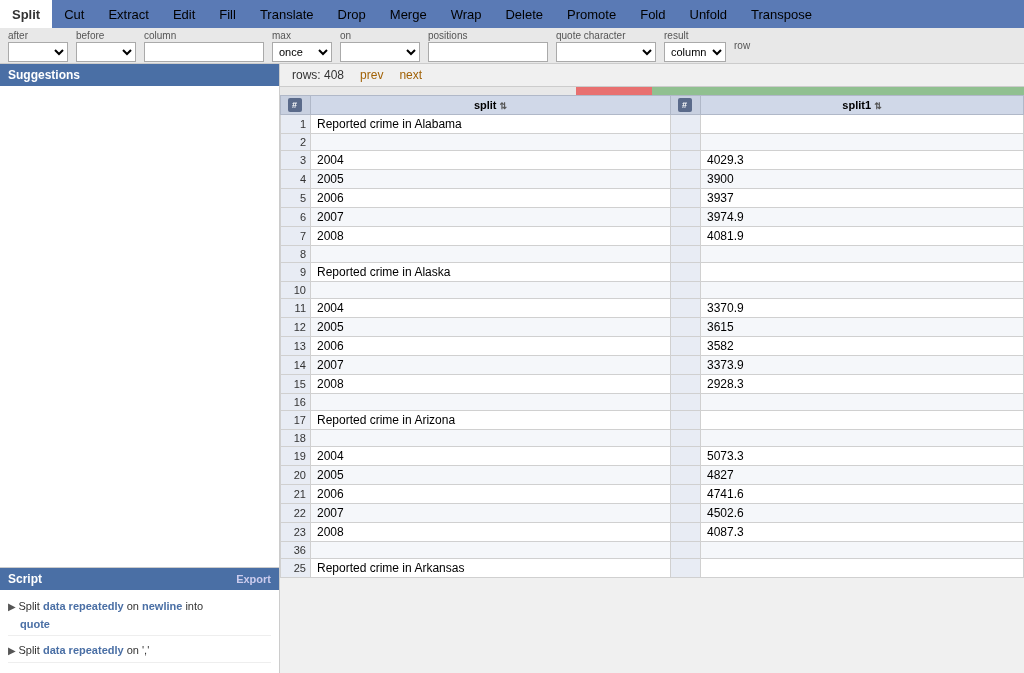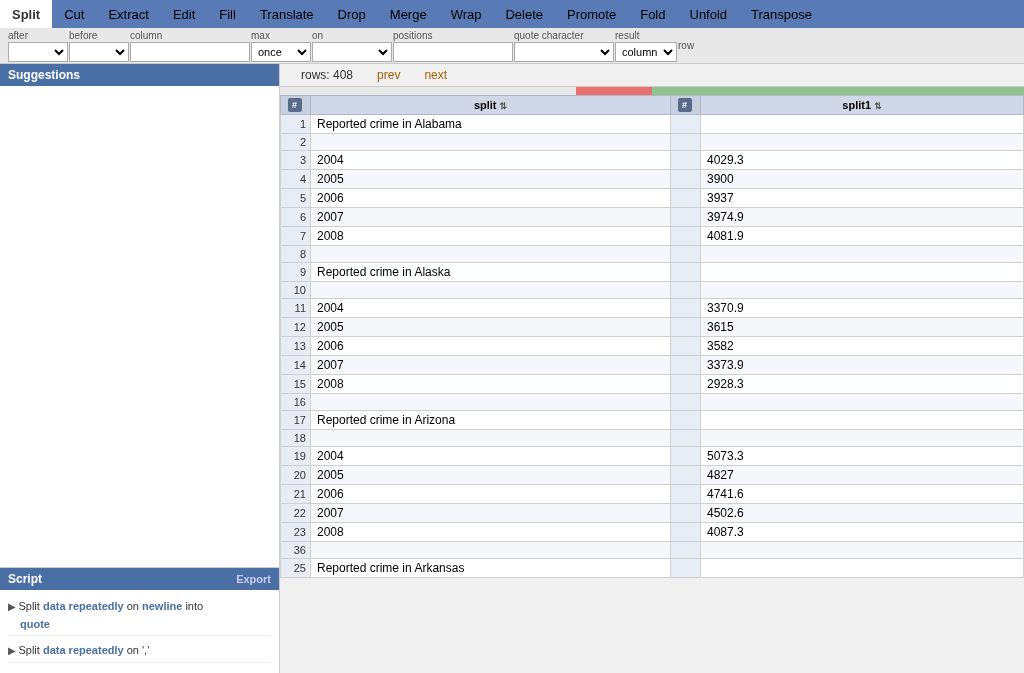"after" .options-bar { gap: 1px -> 8px }
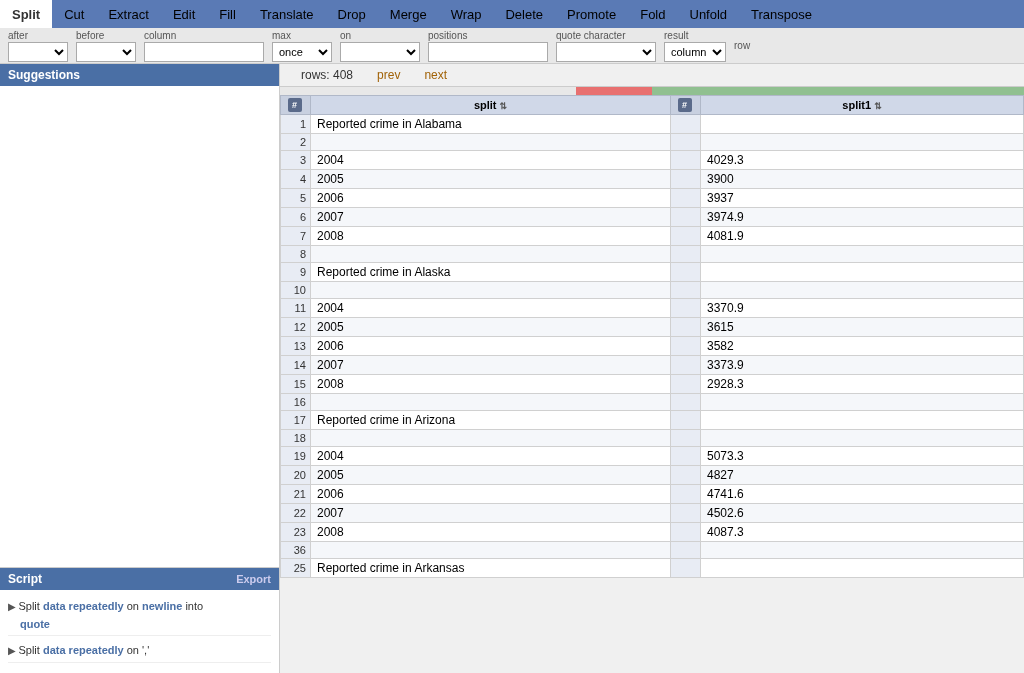"rows: 408" .rows-bar { gap: 24px -> 16px; padding: 4px 21px -> 4px 12px }
